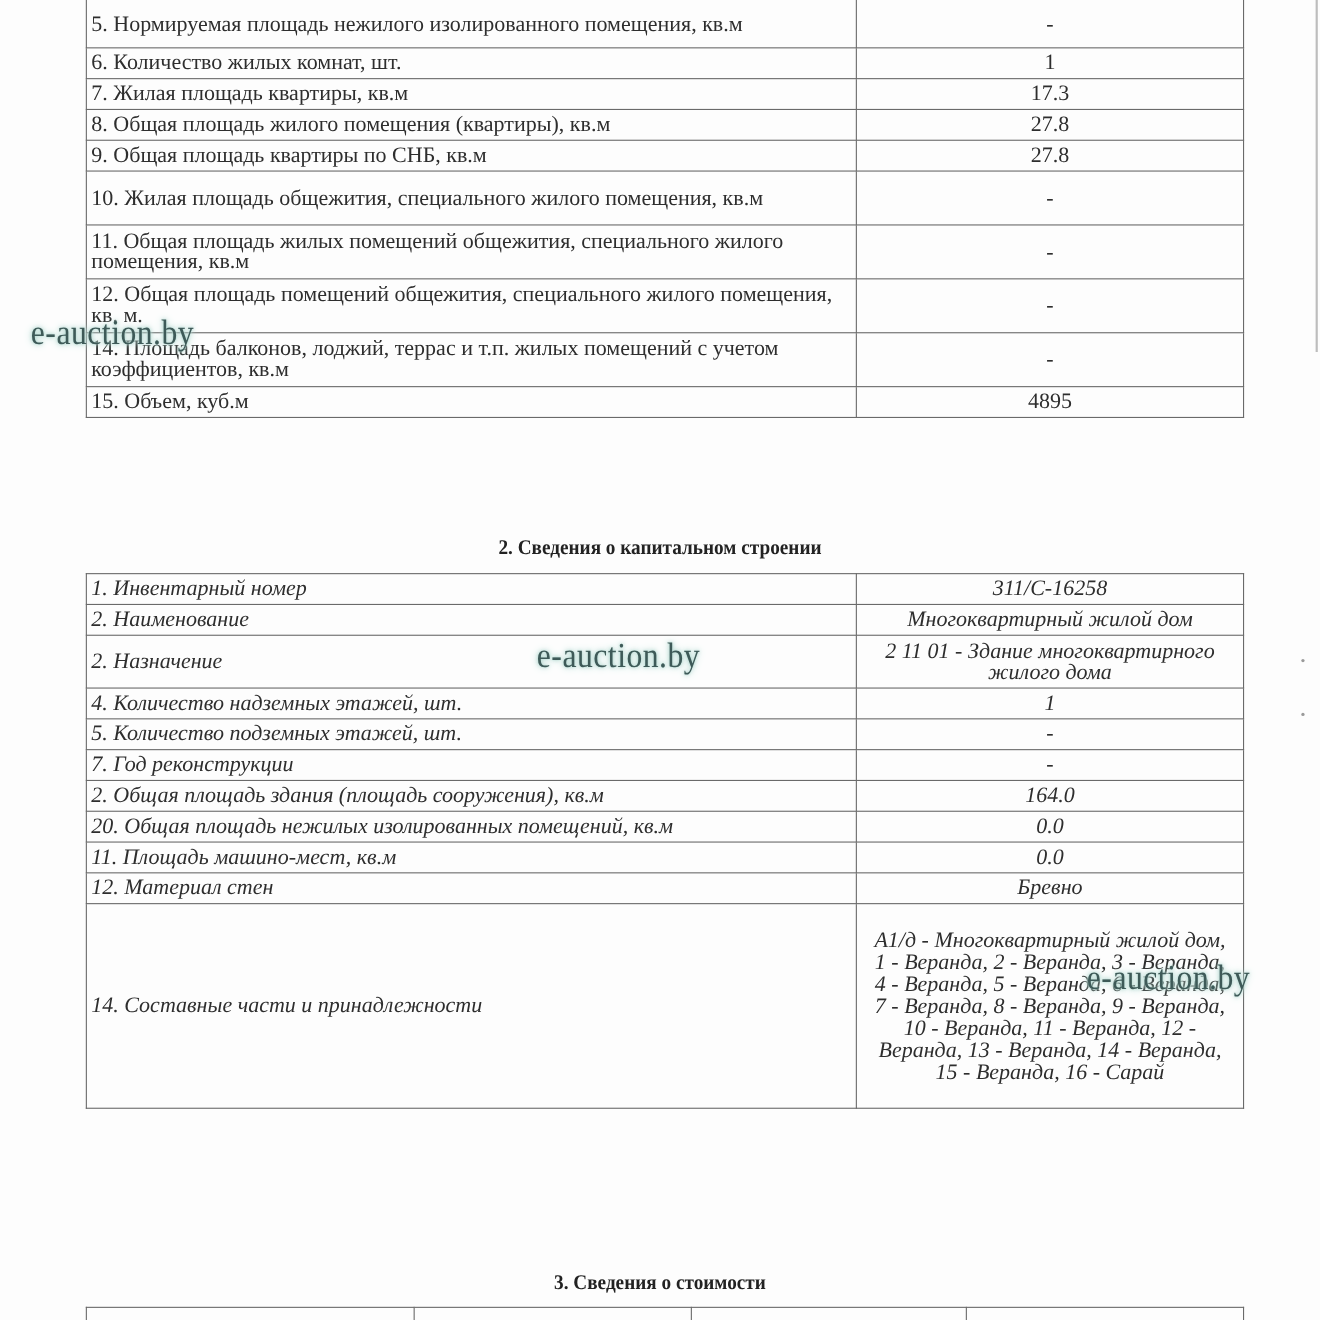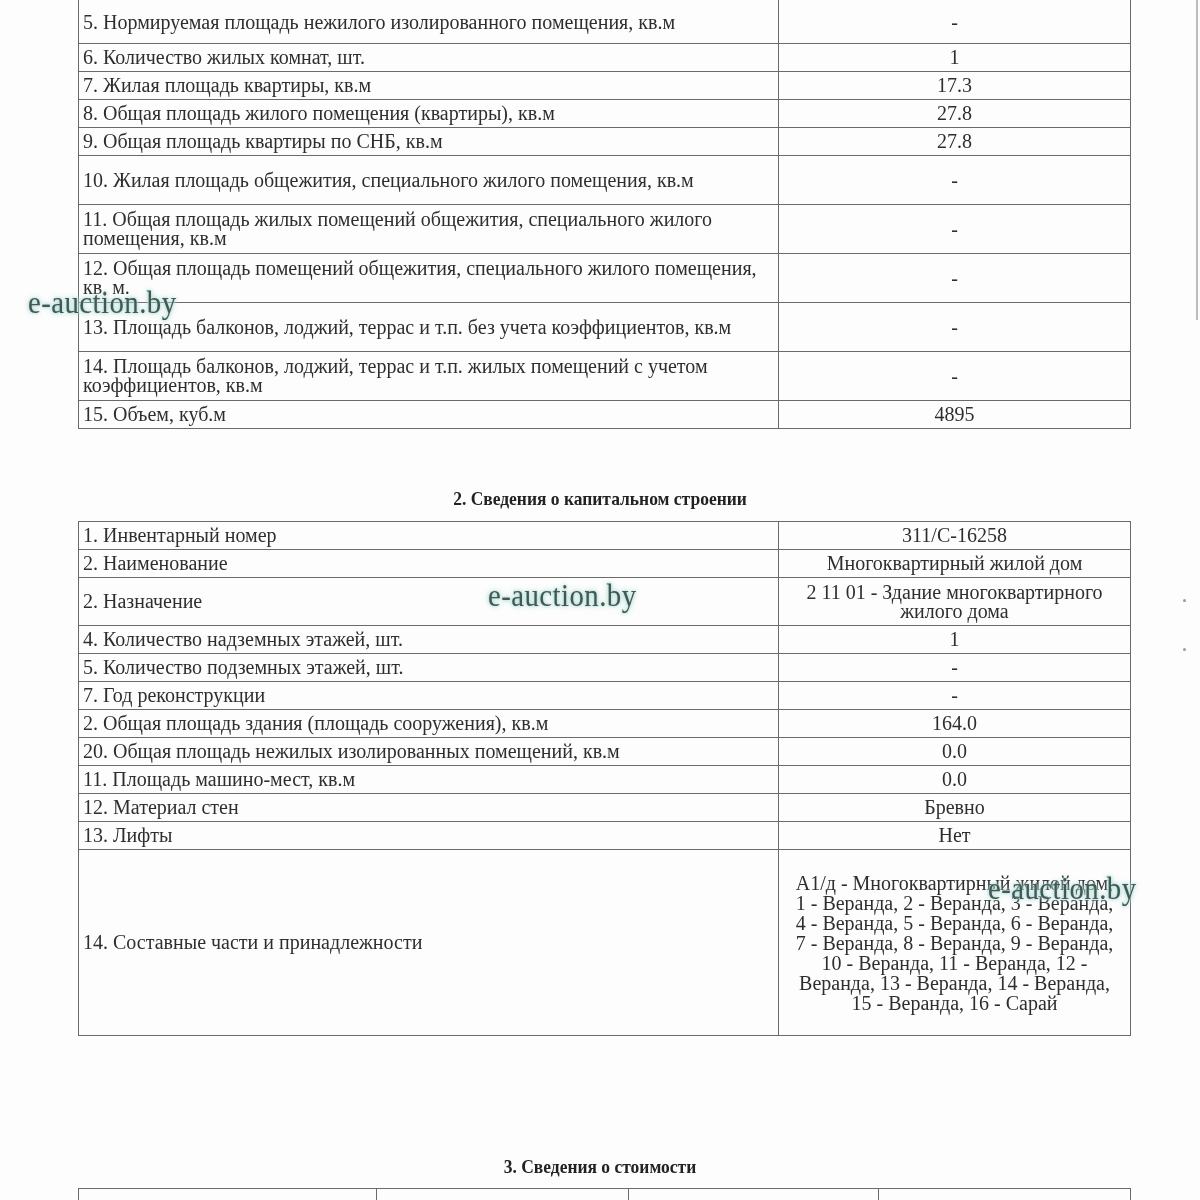"13. Площадь балконов, лоджий, террас" tr { html: <tr> <td>13. Площадь балконов, лоджий, террас и т.п. без учета коэффициентов, кв.м</td> <td>-</td> </tr> -> none }
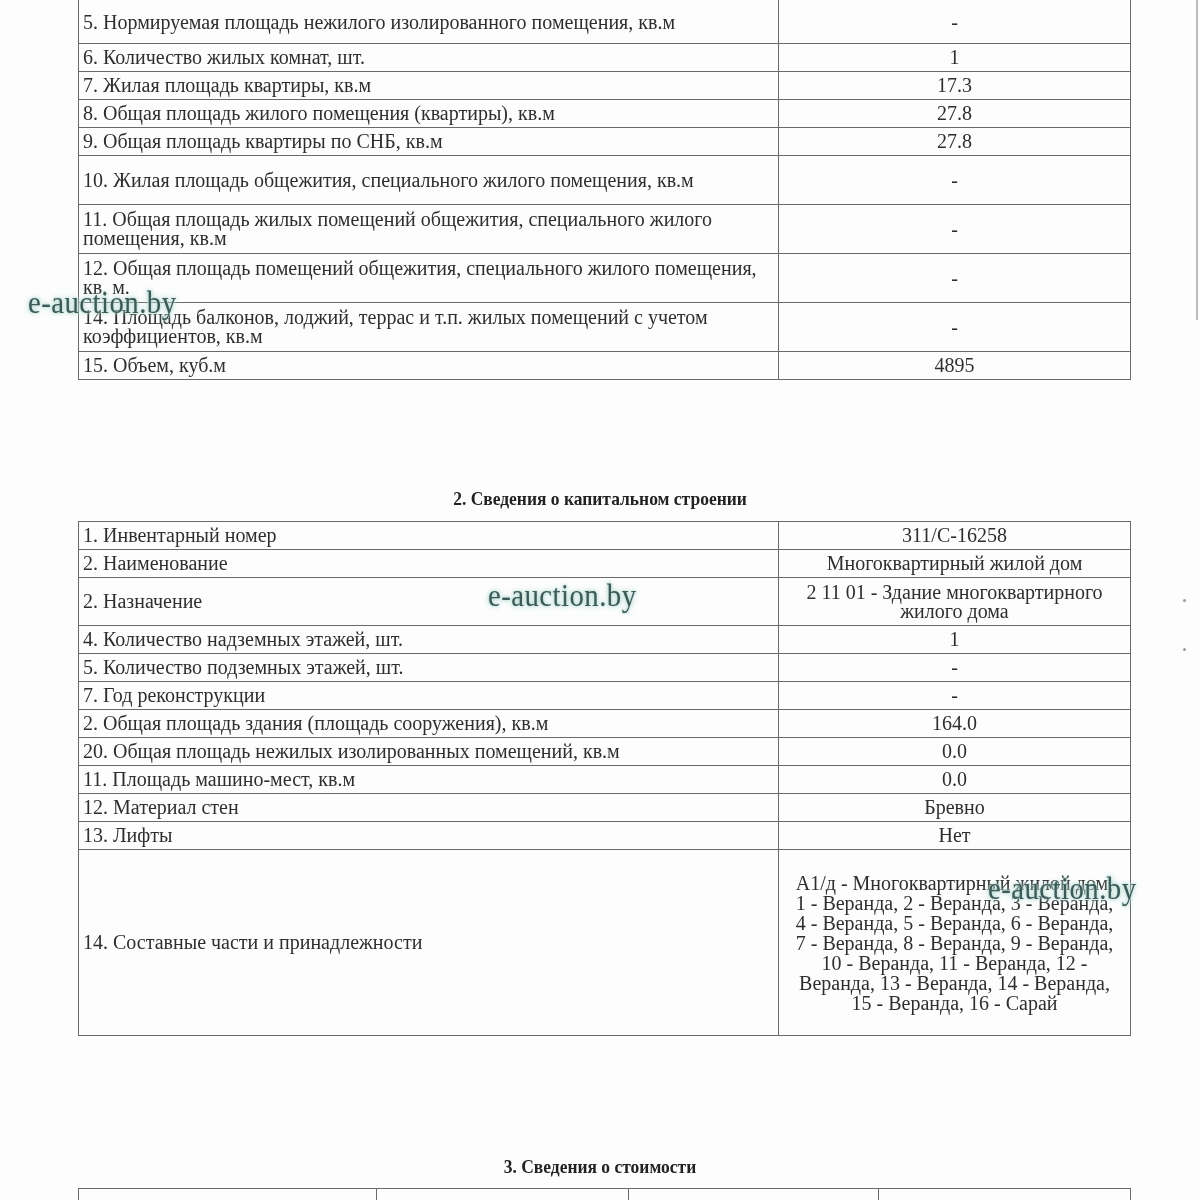"1. Инвентарный номер" #t2 { font-style: none -> italic }
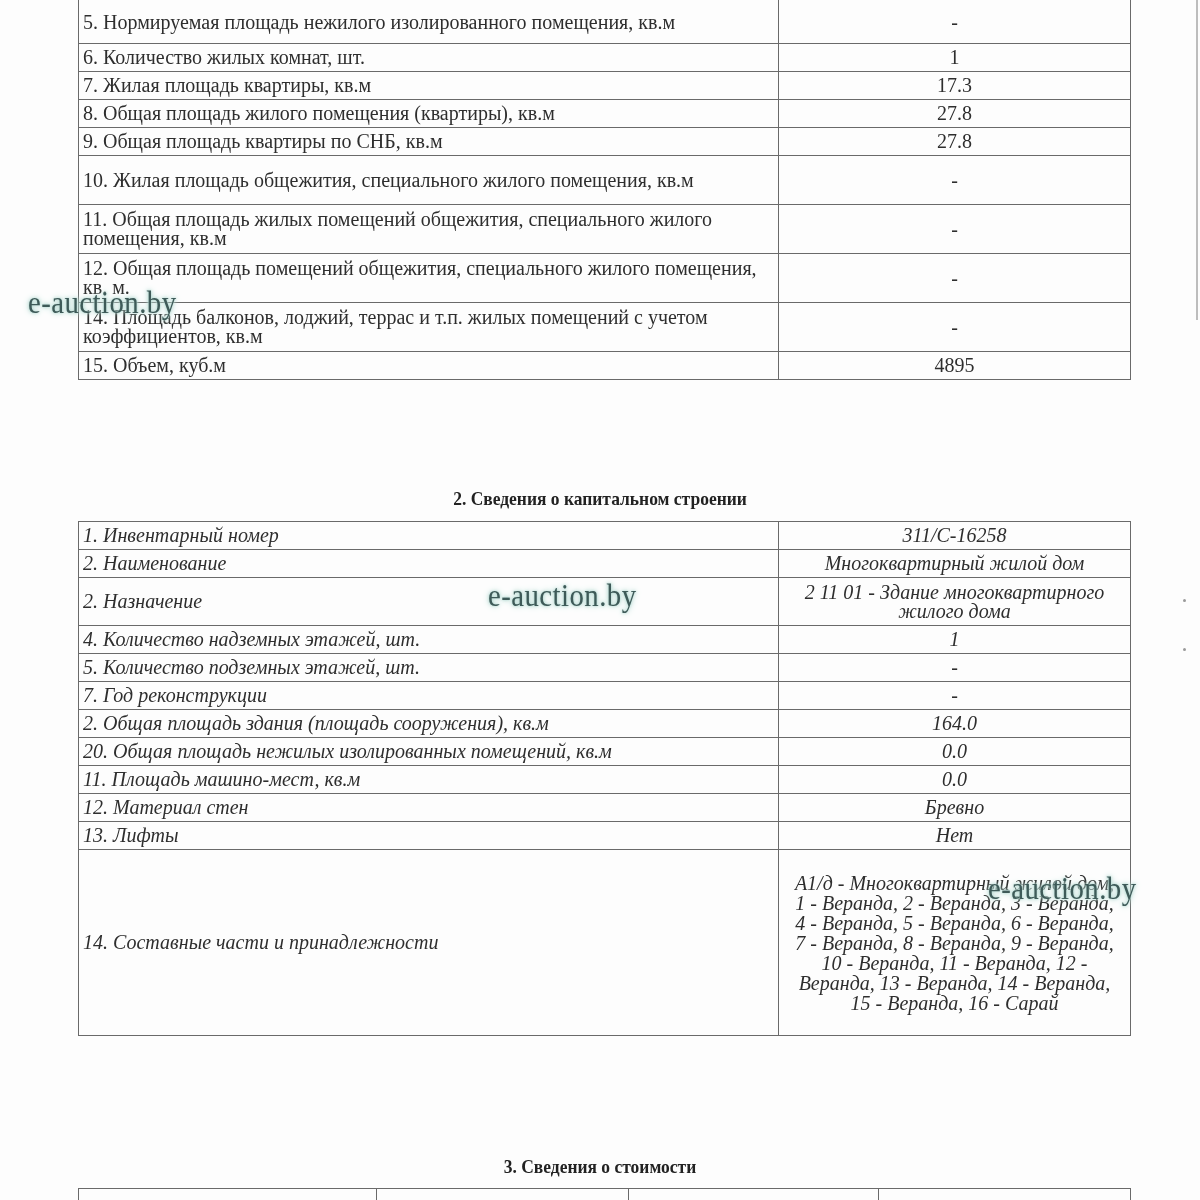"13. Лифты" tr { html: <tr> <td>13. Лифты</td> <td>Нет</td> </tr> -> none }
